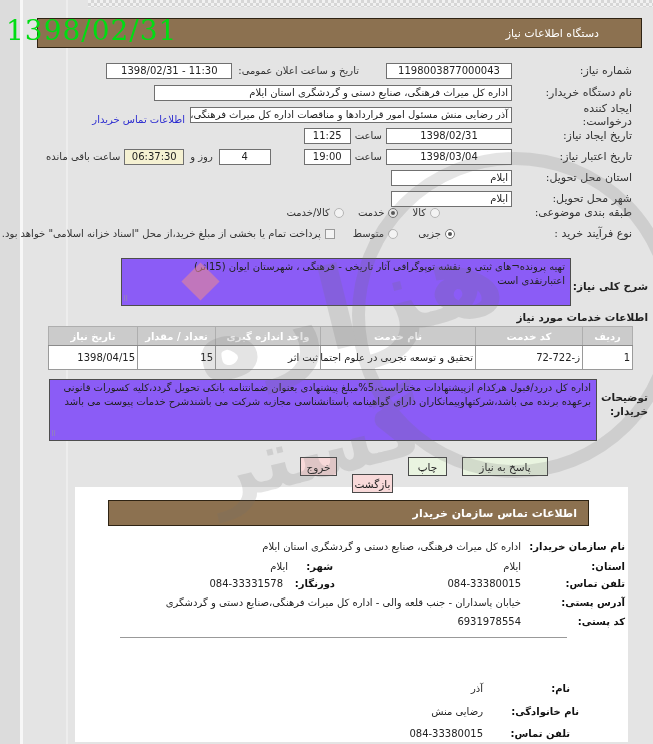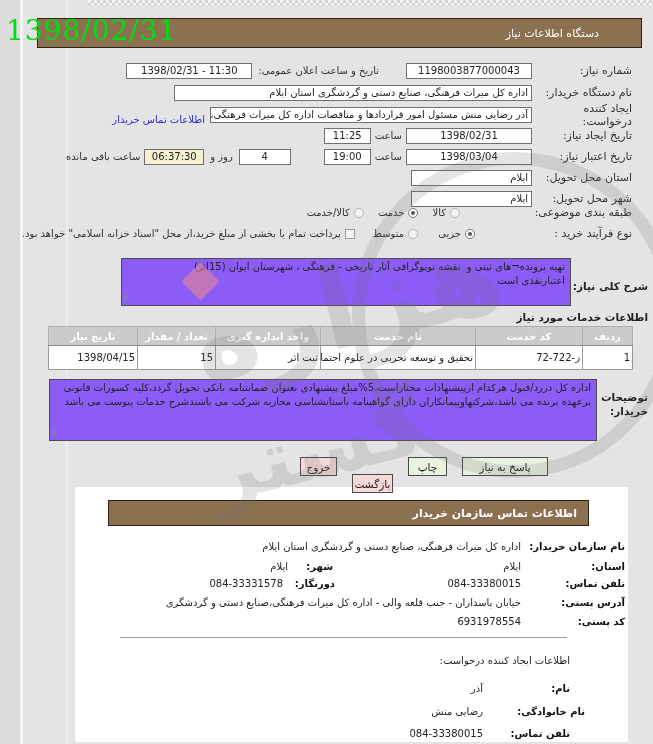"شماره نیاز:" .flabel { padding-left: none -> 20px }
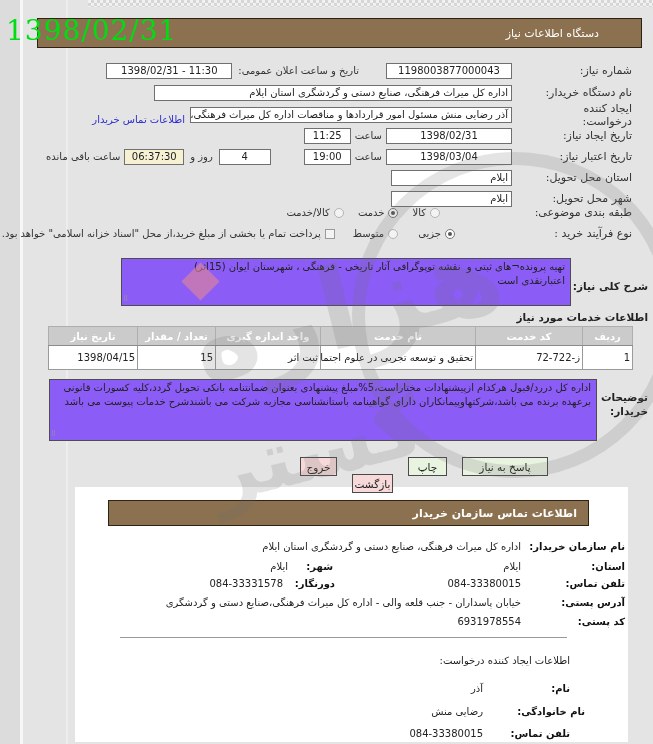"اطلاعات ایجاد کننده درخواست:" div.prow { html: <div> <span>اطلاعات ایجاد کننده درخواست:</span> </div> -> none }
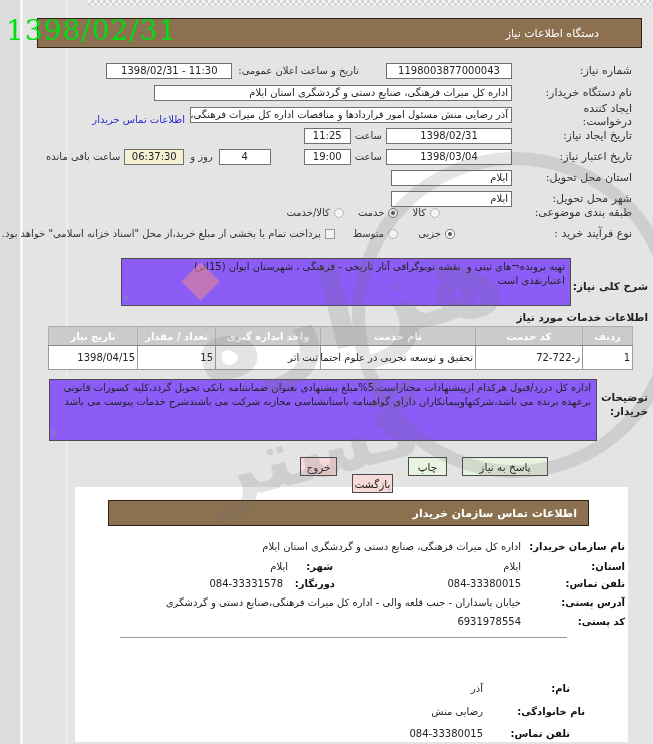"نام خانوادگی:" span.plabel { right: 43px -> 49px }
